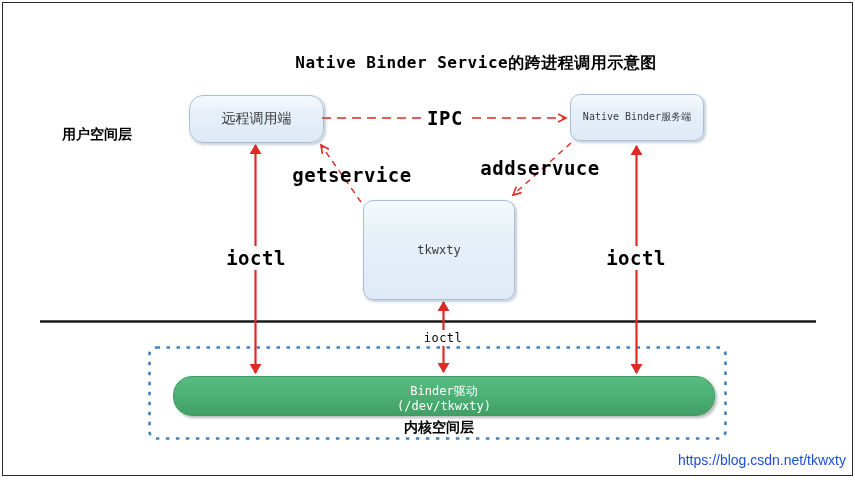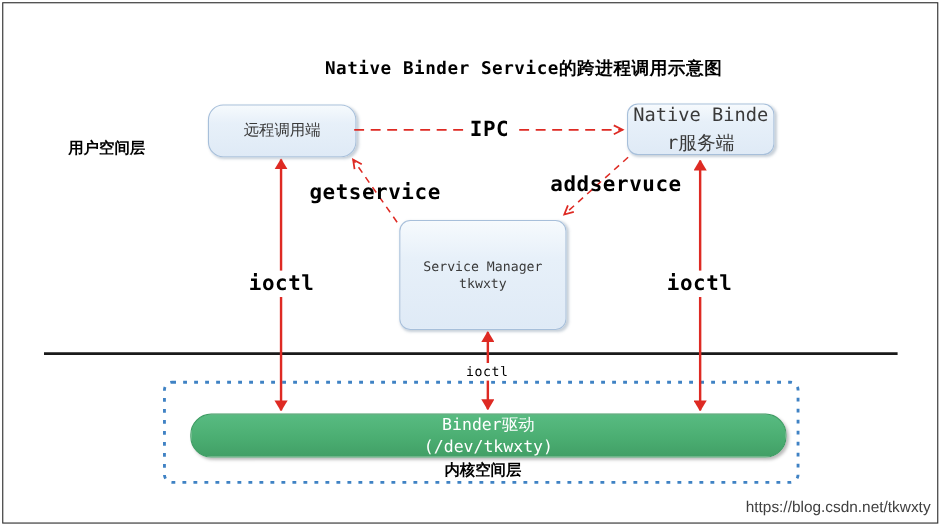"Native Binder服务端" .node-mixed { font-size: 17px -> 10px }
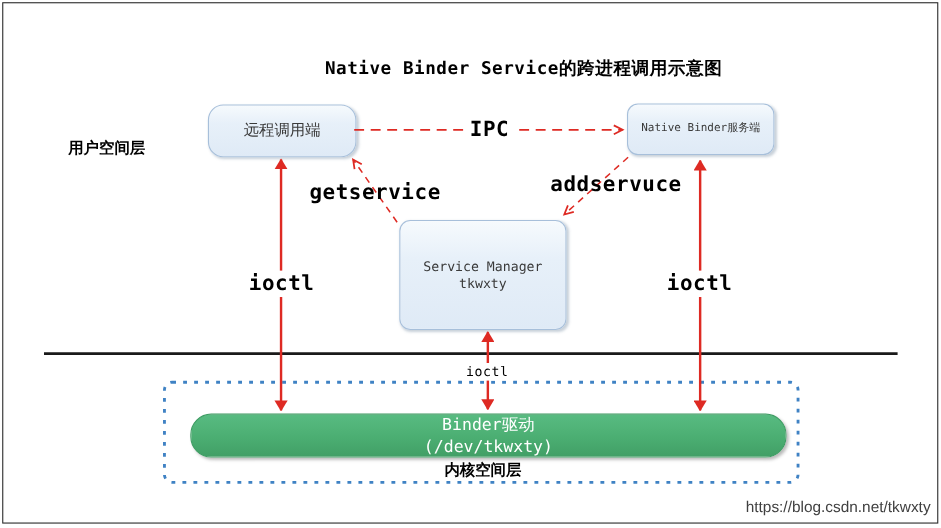"getservice" div.abs { left: 341px -> 352px }
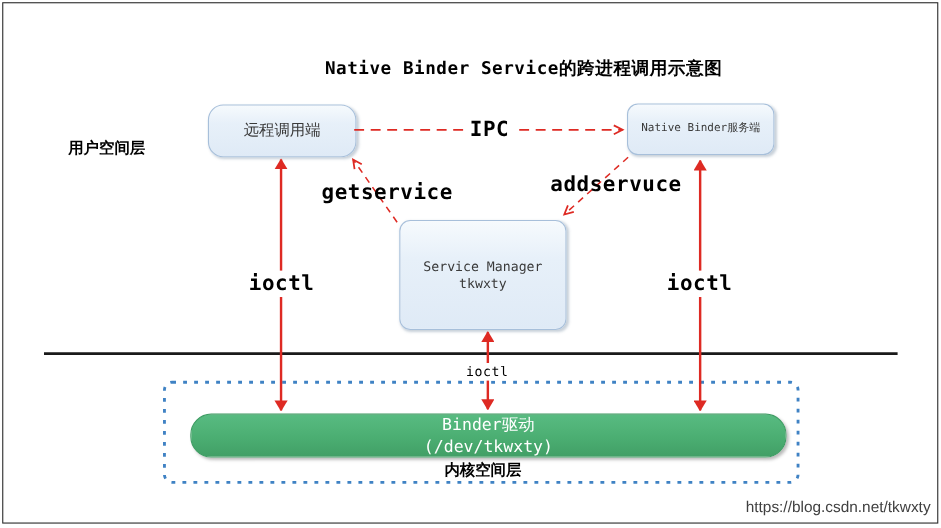"addservuce" div.abs { left: 560px -> 540px }
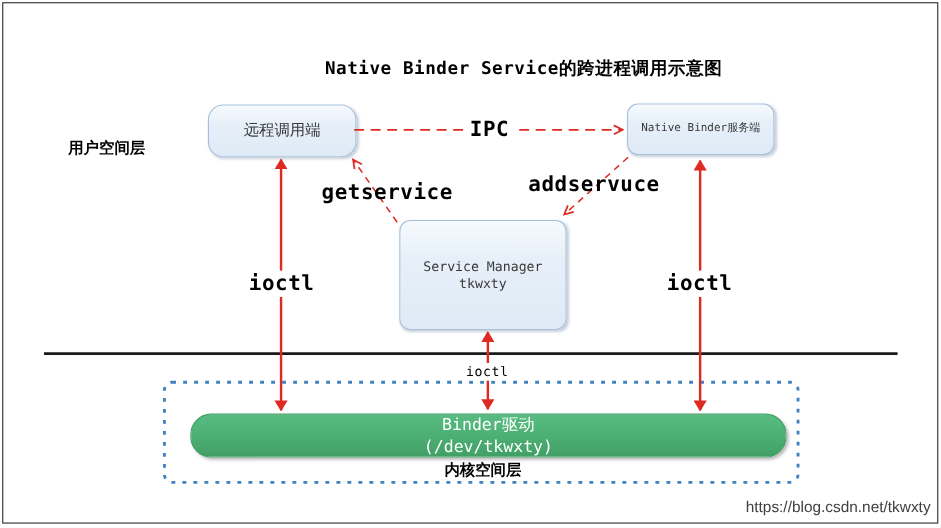"Service Manager" span { html: <span>Service Manager</span> -> none }
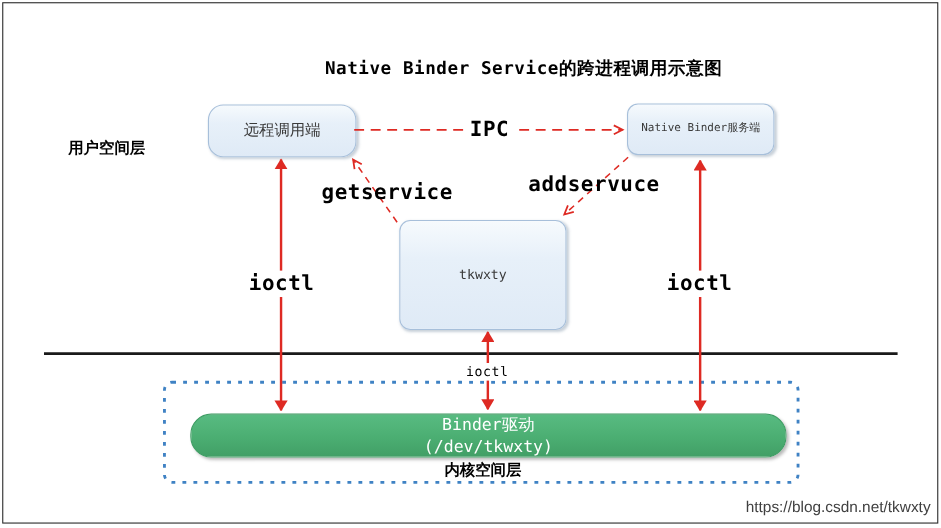"Binder驱动" .pill { font-size: 15px -> 12px; justify-content: flex-start -> flex-end }
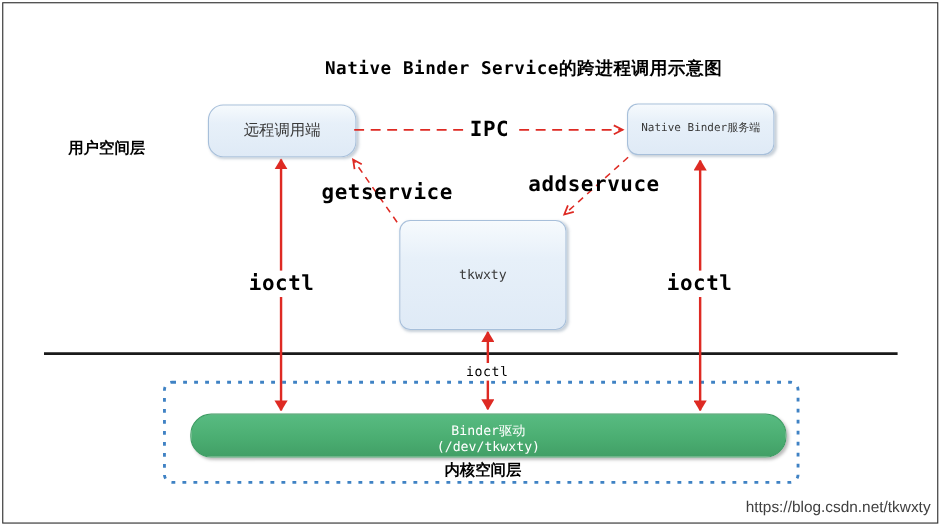"https://blog.csdn.net/tkwxty" .watermark { color: #404040 -> #1d4ed8 }
